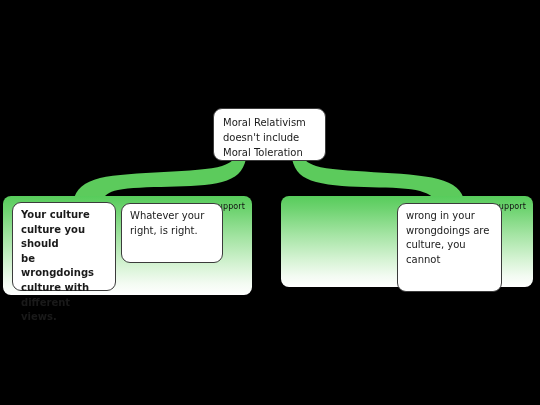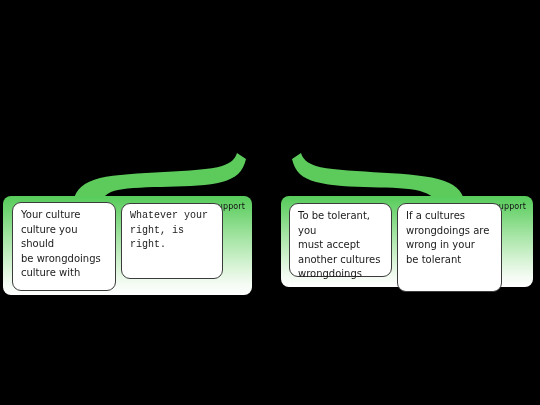"Moral Relativism" div.claim-box { html: none -> <div> <p>Moral Relativism</p> <p>doesn't include</p> <p>Moral Toleration</p> </div> }
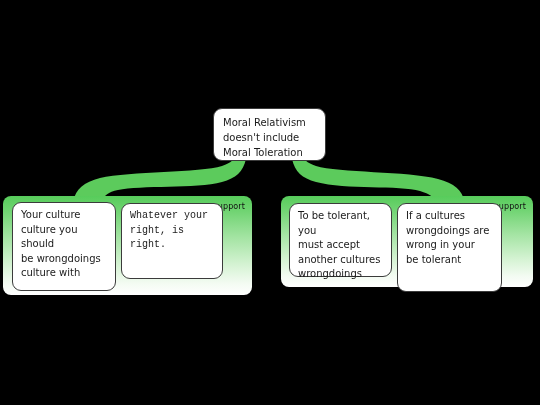"Your culture" #reason-l1 { font-weight: none -> bold }
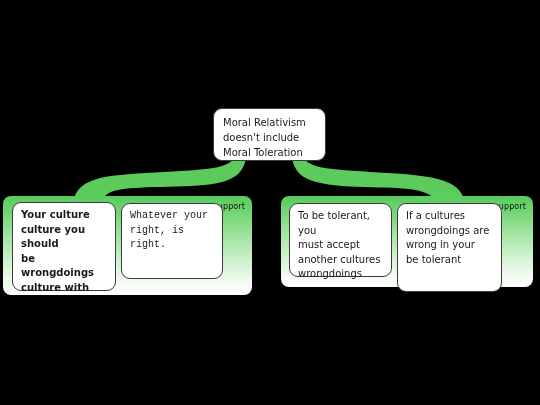"Whatever your" #reason-l2 { font-family: Liberation Mono, monospace -> none; height: 76px -> 60px }
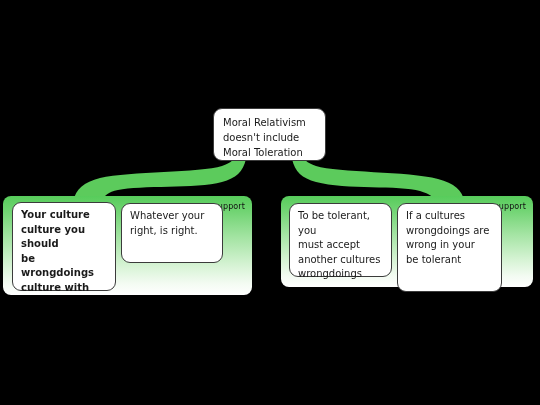"To be tolerant, you" div.reason-box { html: <div> <p>To be tolerant, you</p> <p>must accept</p> <p>another cultures</p> <p>wrongdoings</p> </div> -> none }
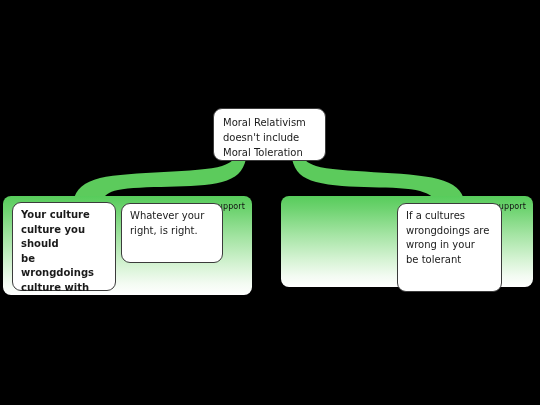"If a cultures" p { html: <p>If a cultures</p> -> none }
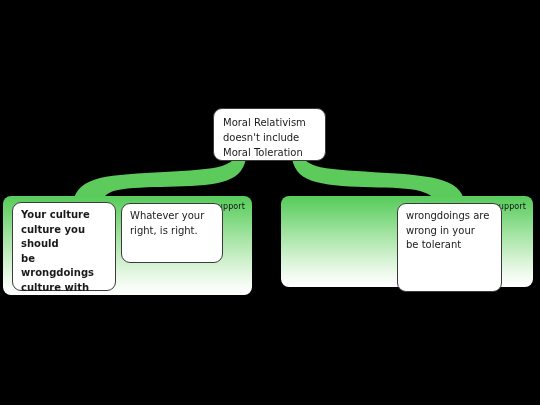"wrongdoings are" p { order: before "wrong in your" -> after "wrong in your" }
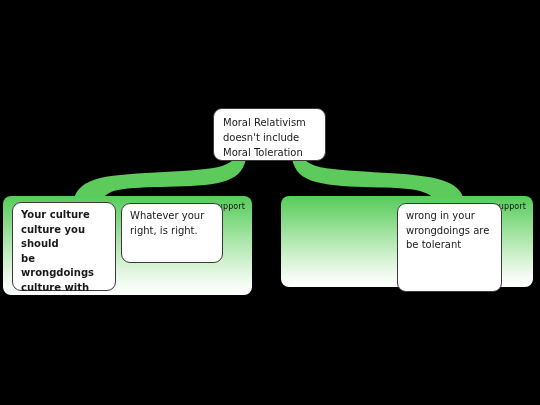"culture, you cannot" p { html: none -> <p>culture, you cannot</p> }
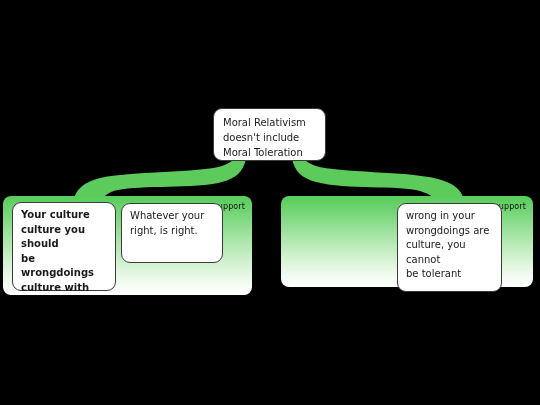"be tolerant" p { html: <p>be tolerant</p> -> none }
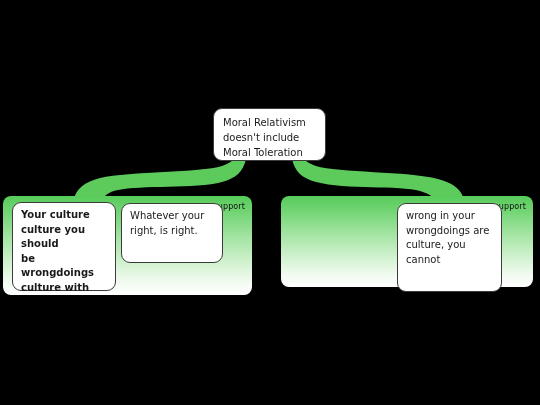"different views." p { html: none -> <p>different views.</p> }
